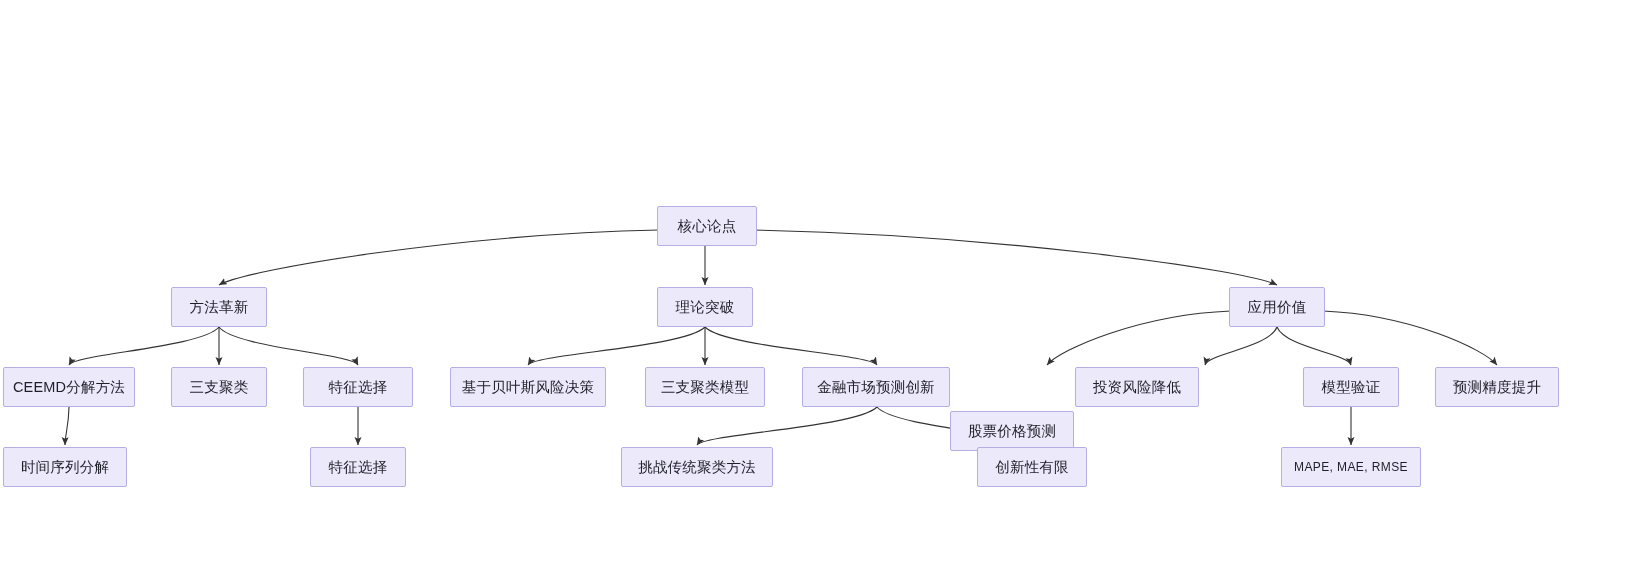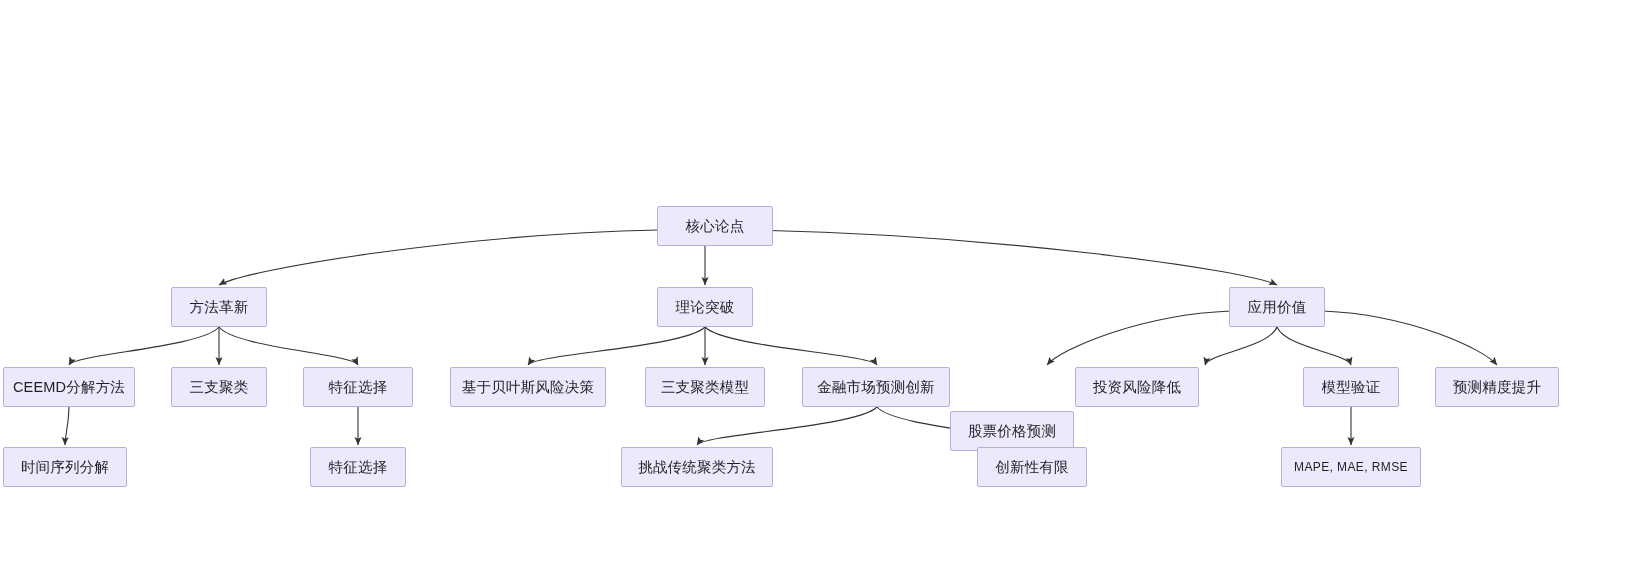"核心论点" div.node { width: 116px -> 100px }
